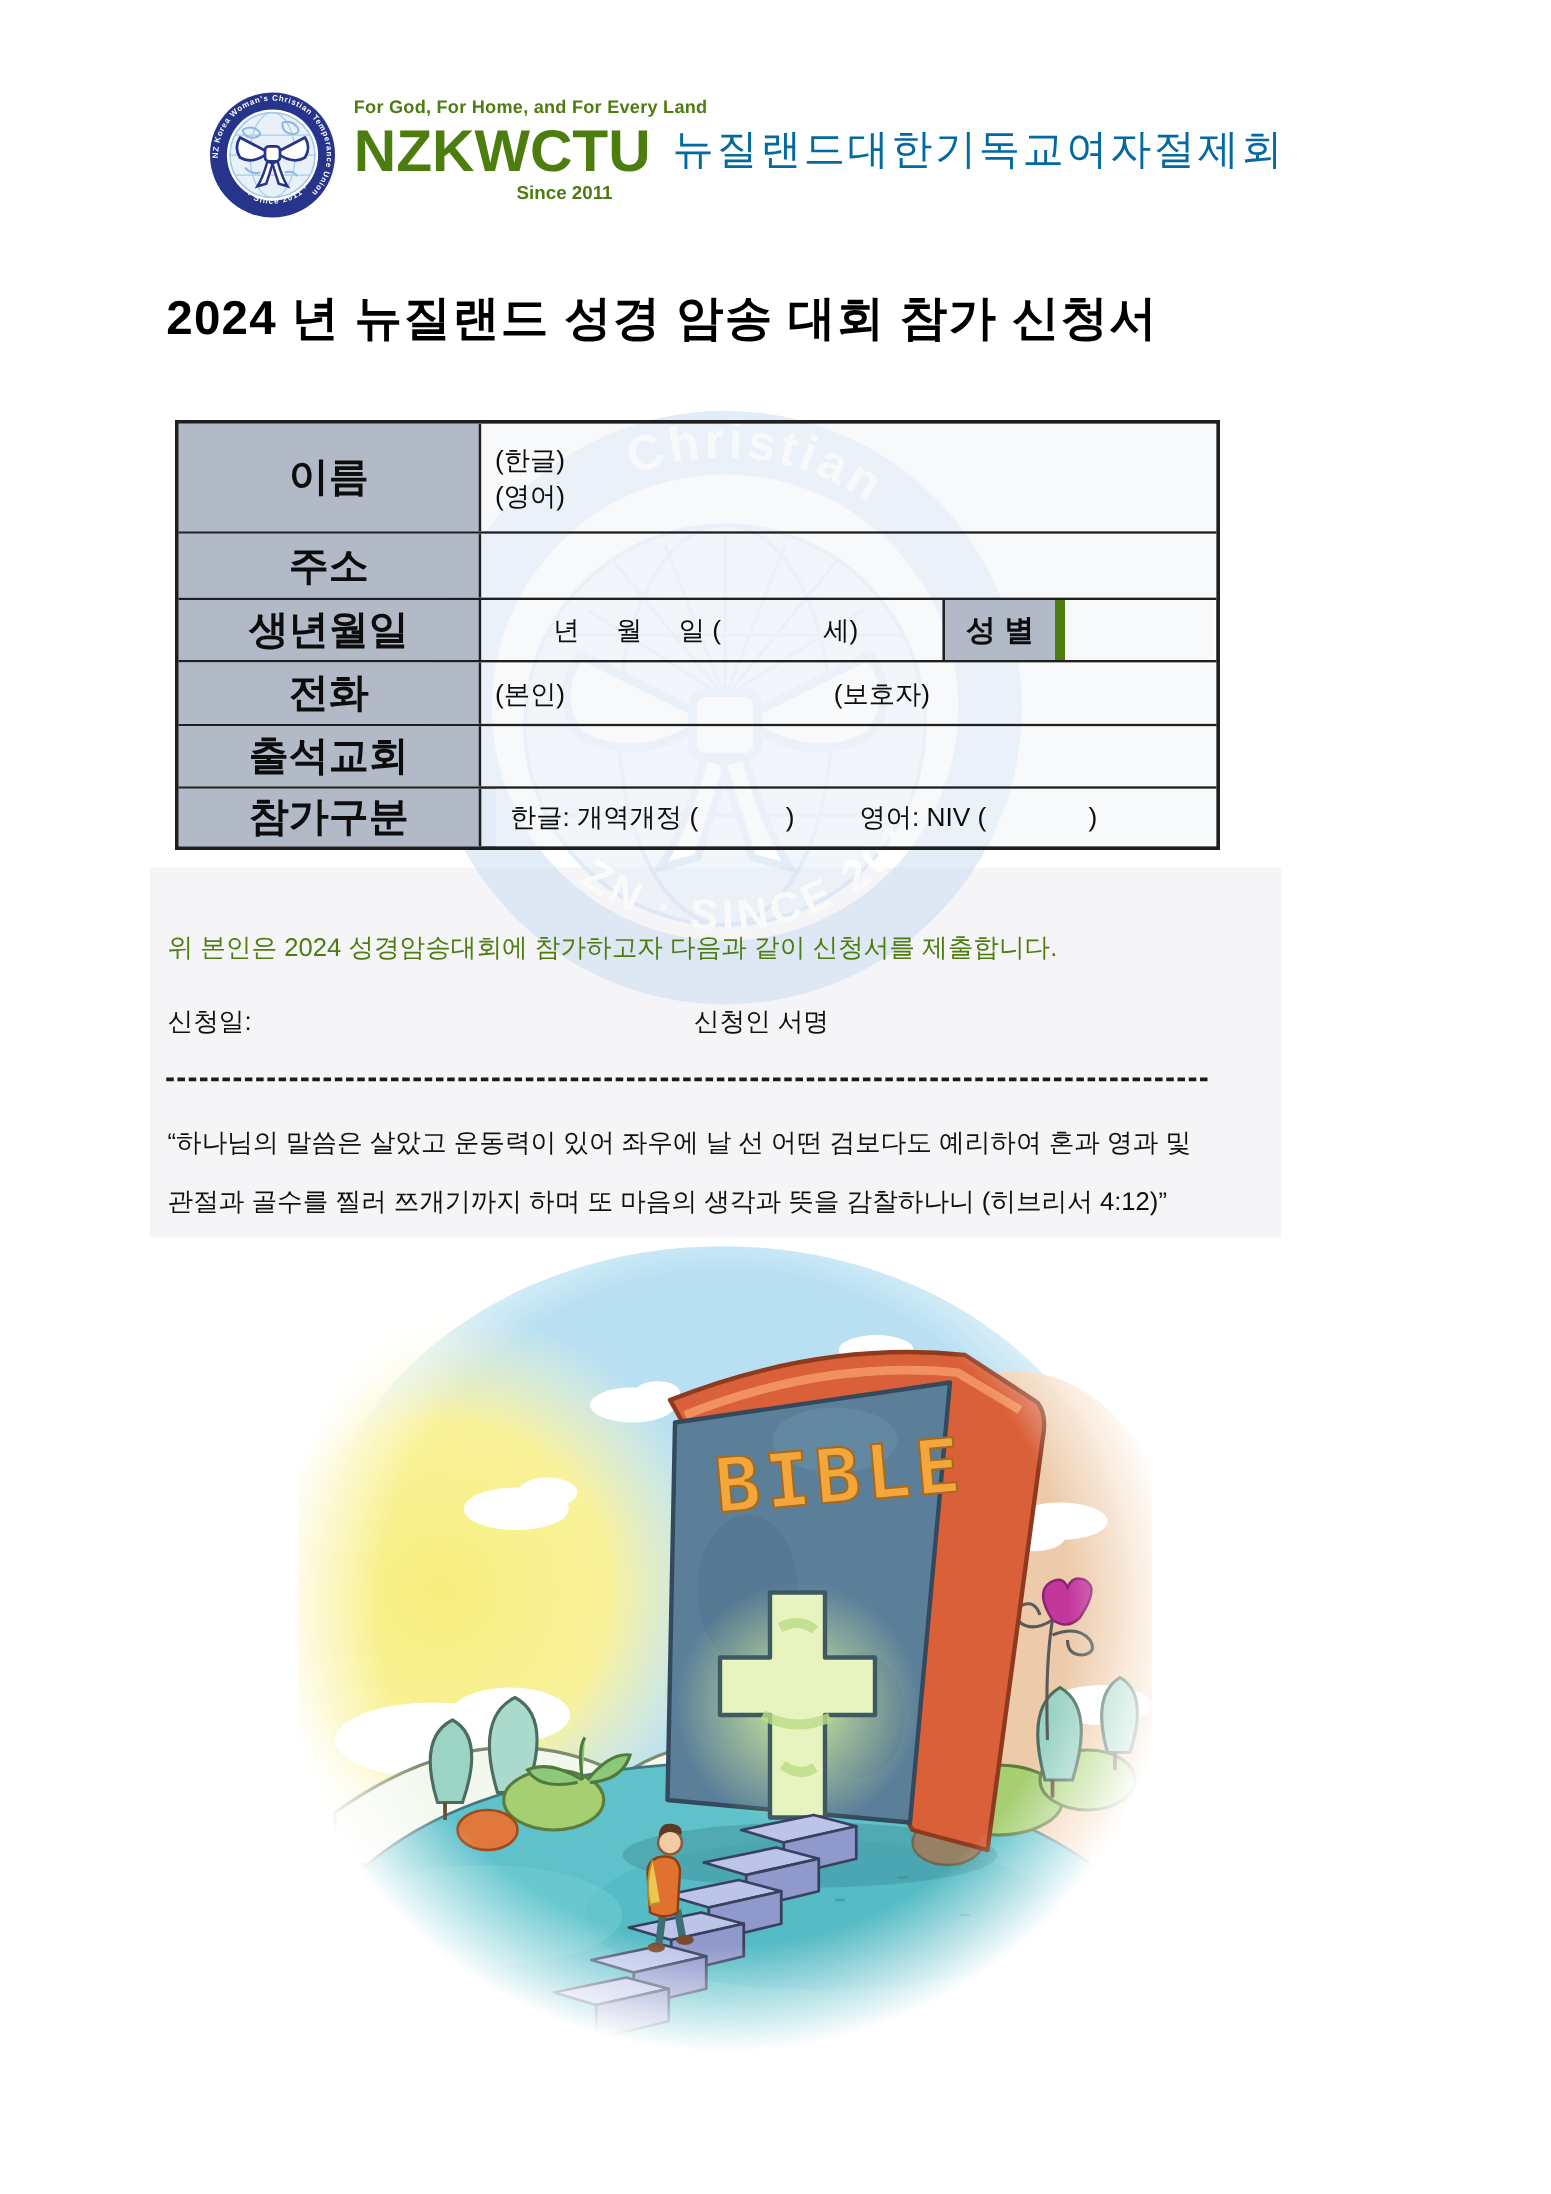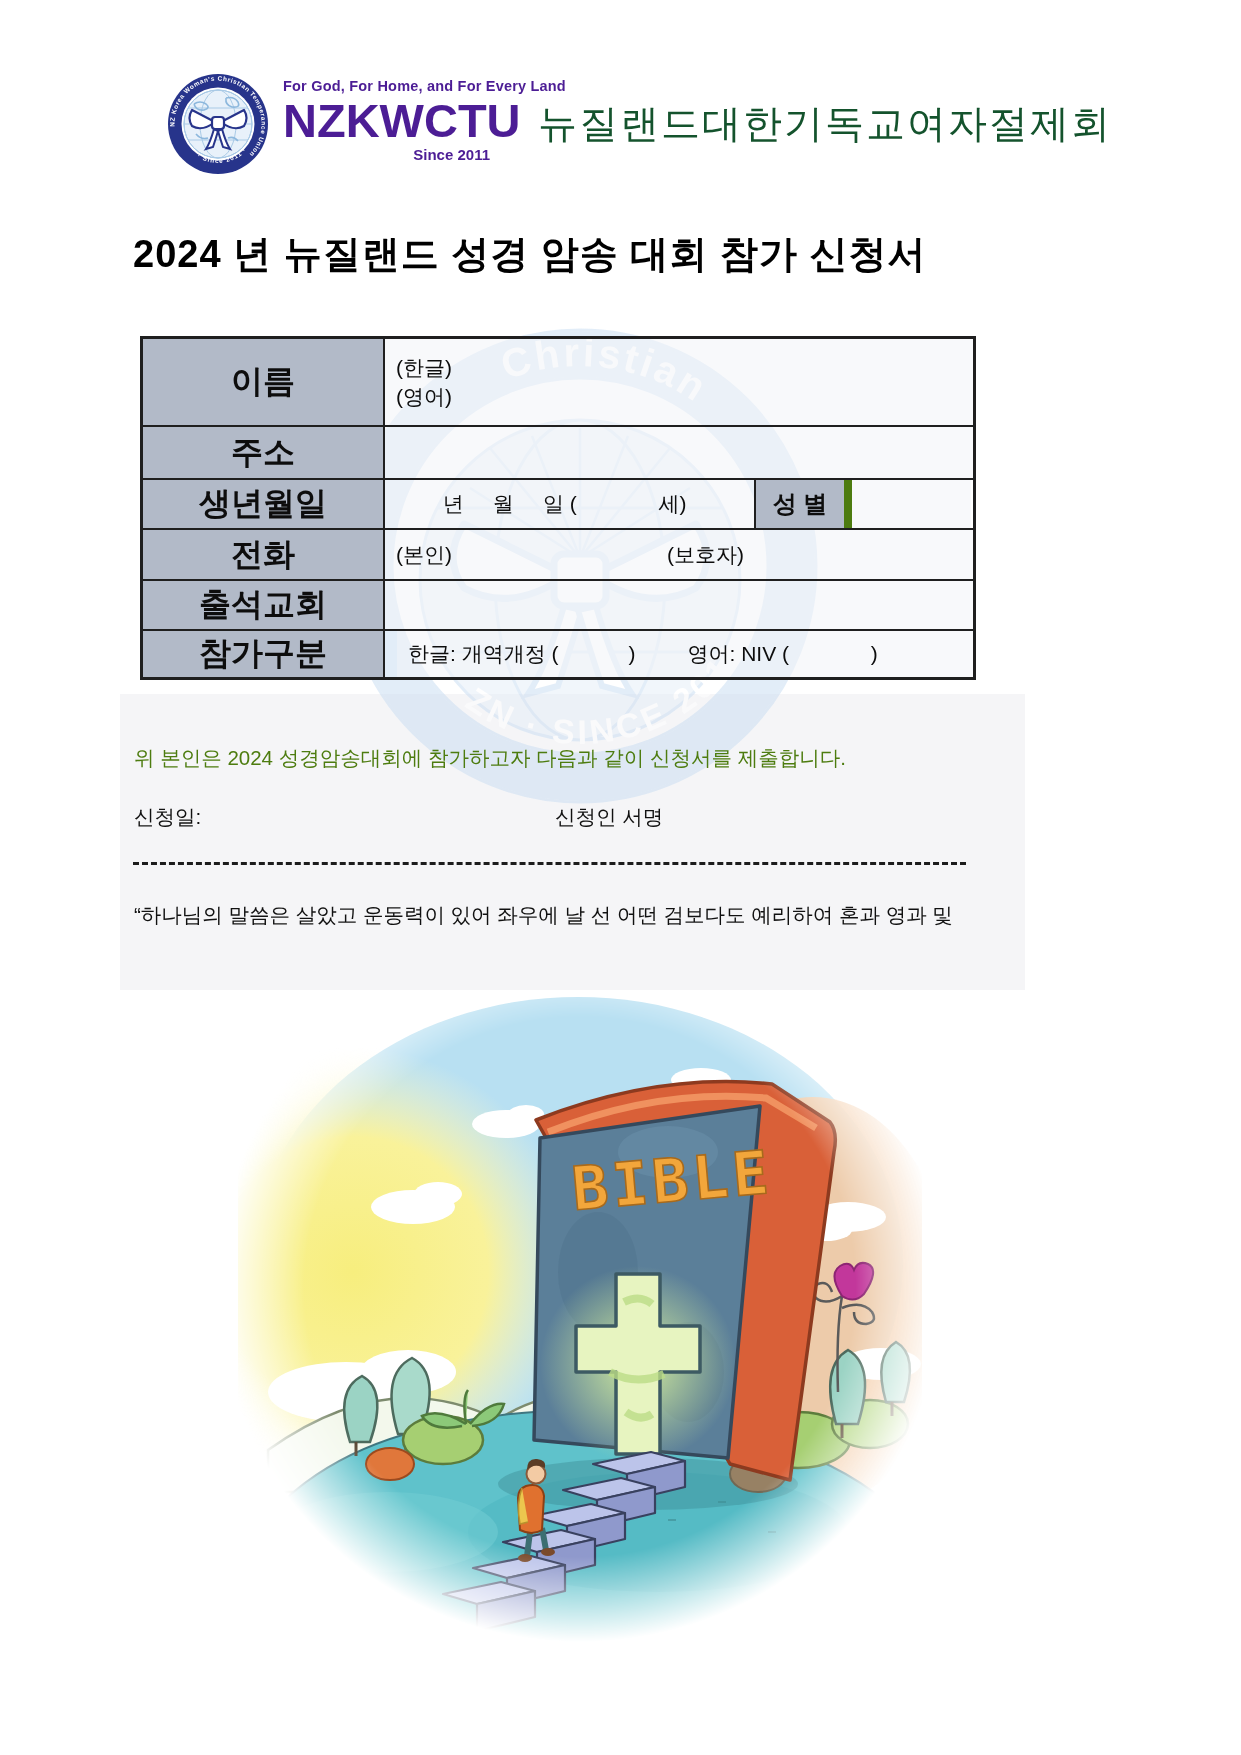"For God, For Home, and" .header-text { color: #4c1d95 -> #4d7c0f }
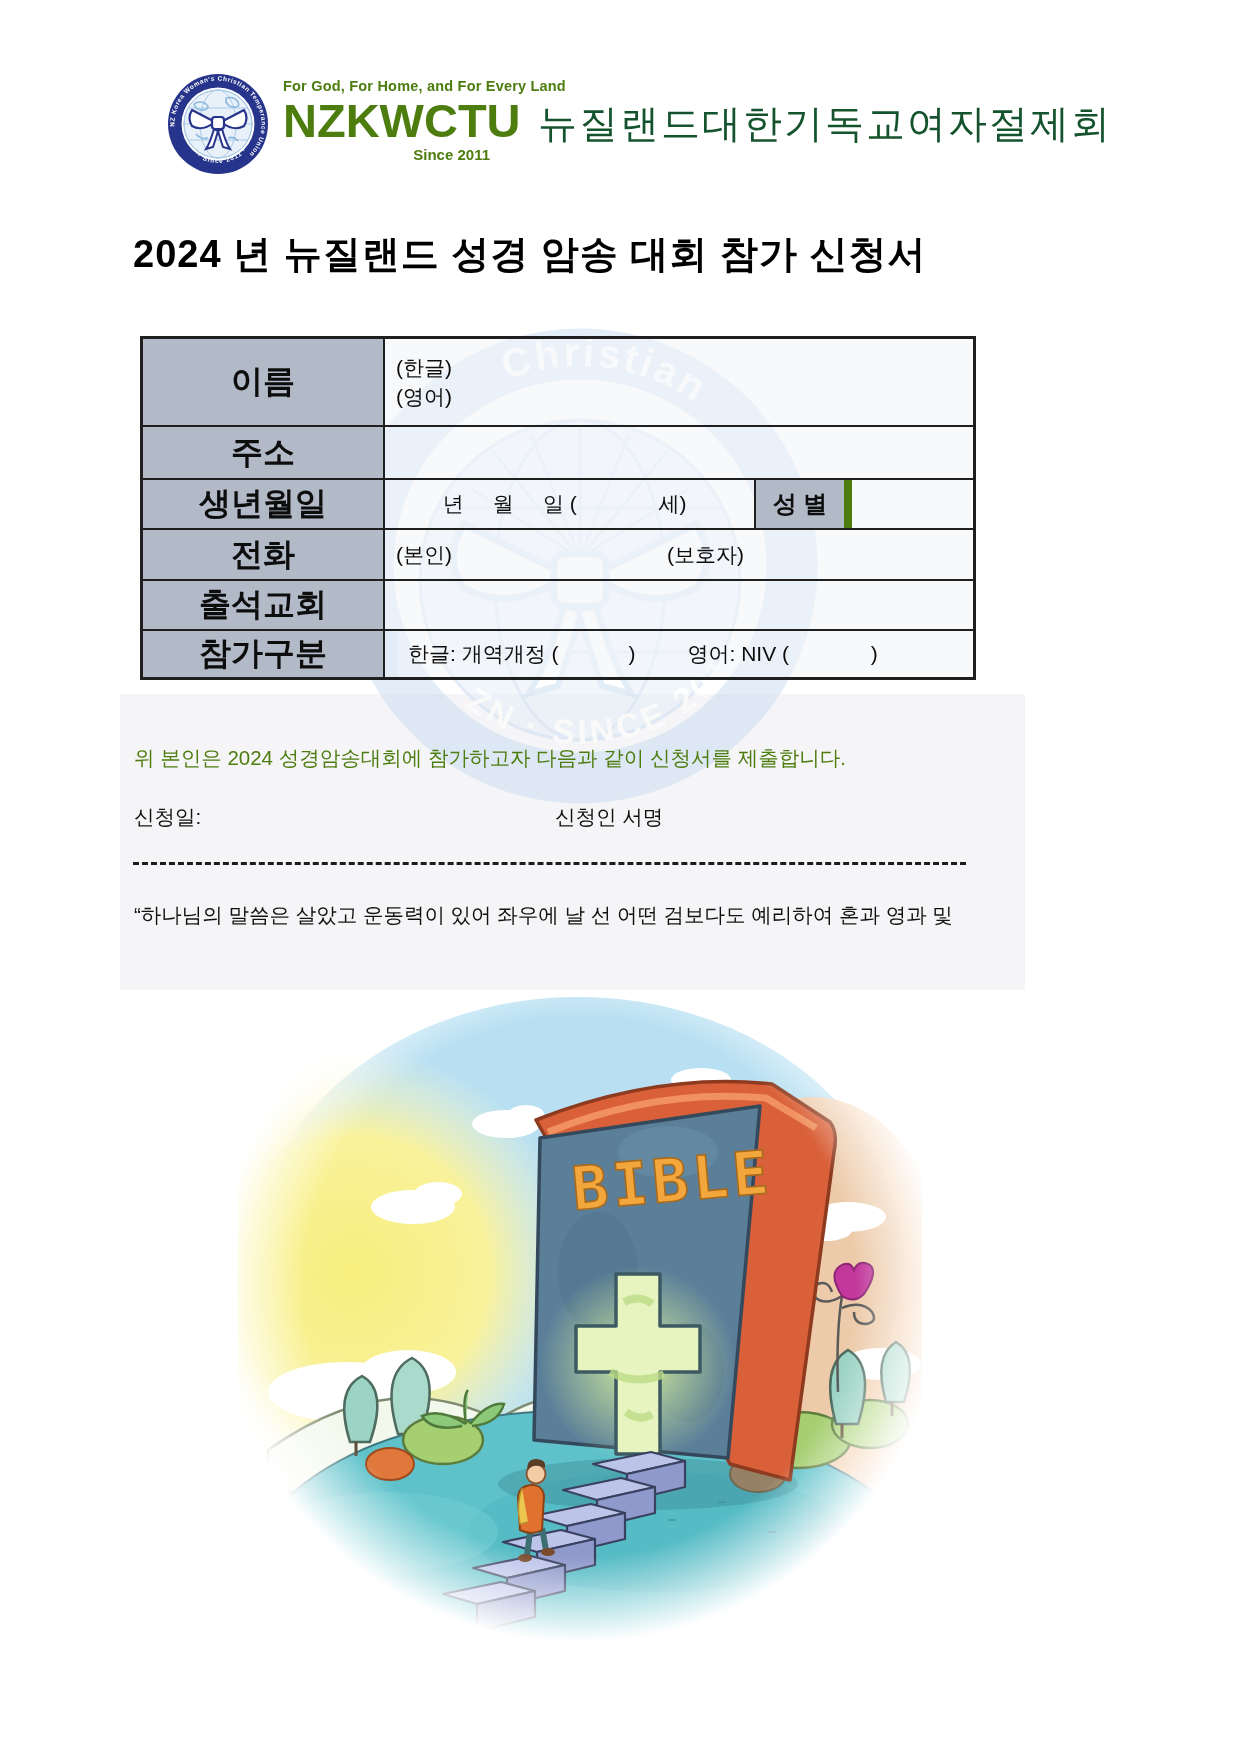"뉴질랜드대한기독교여자절제회" .org-kr { color: #14532d -> #0369a1; font-size: 39px -> 33px }
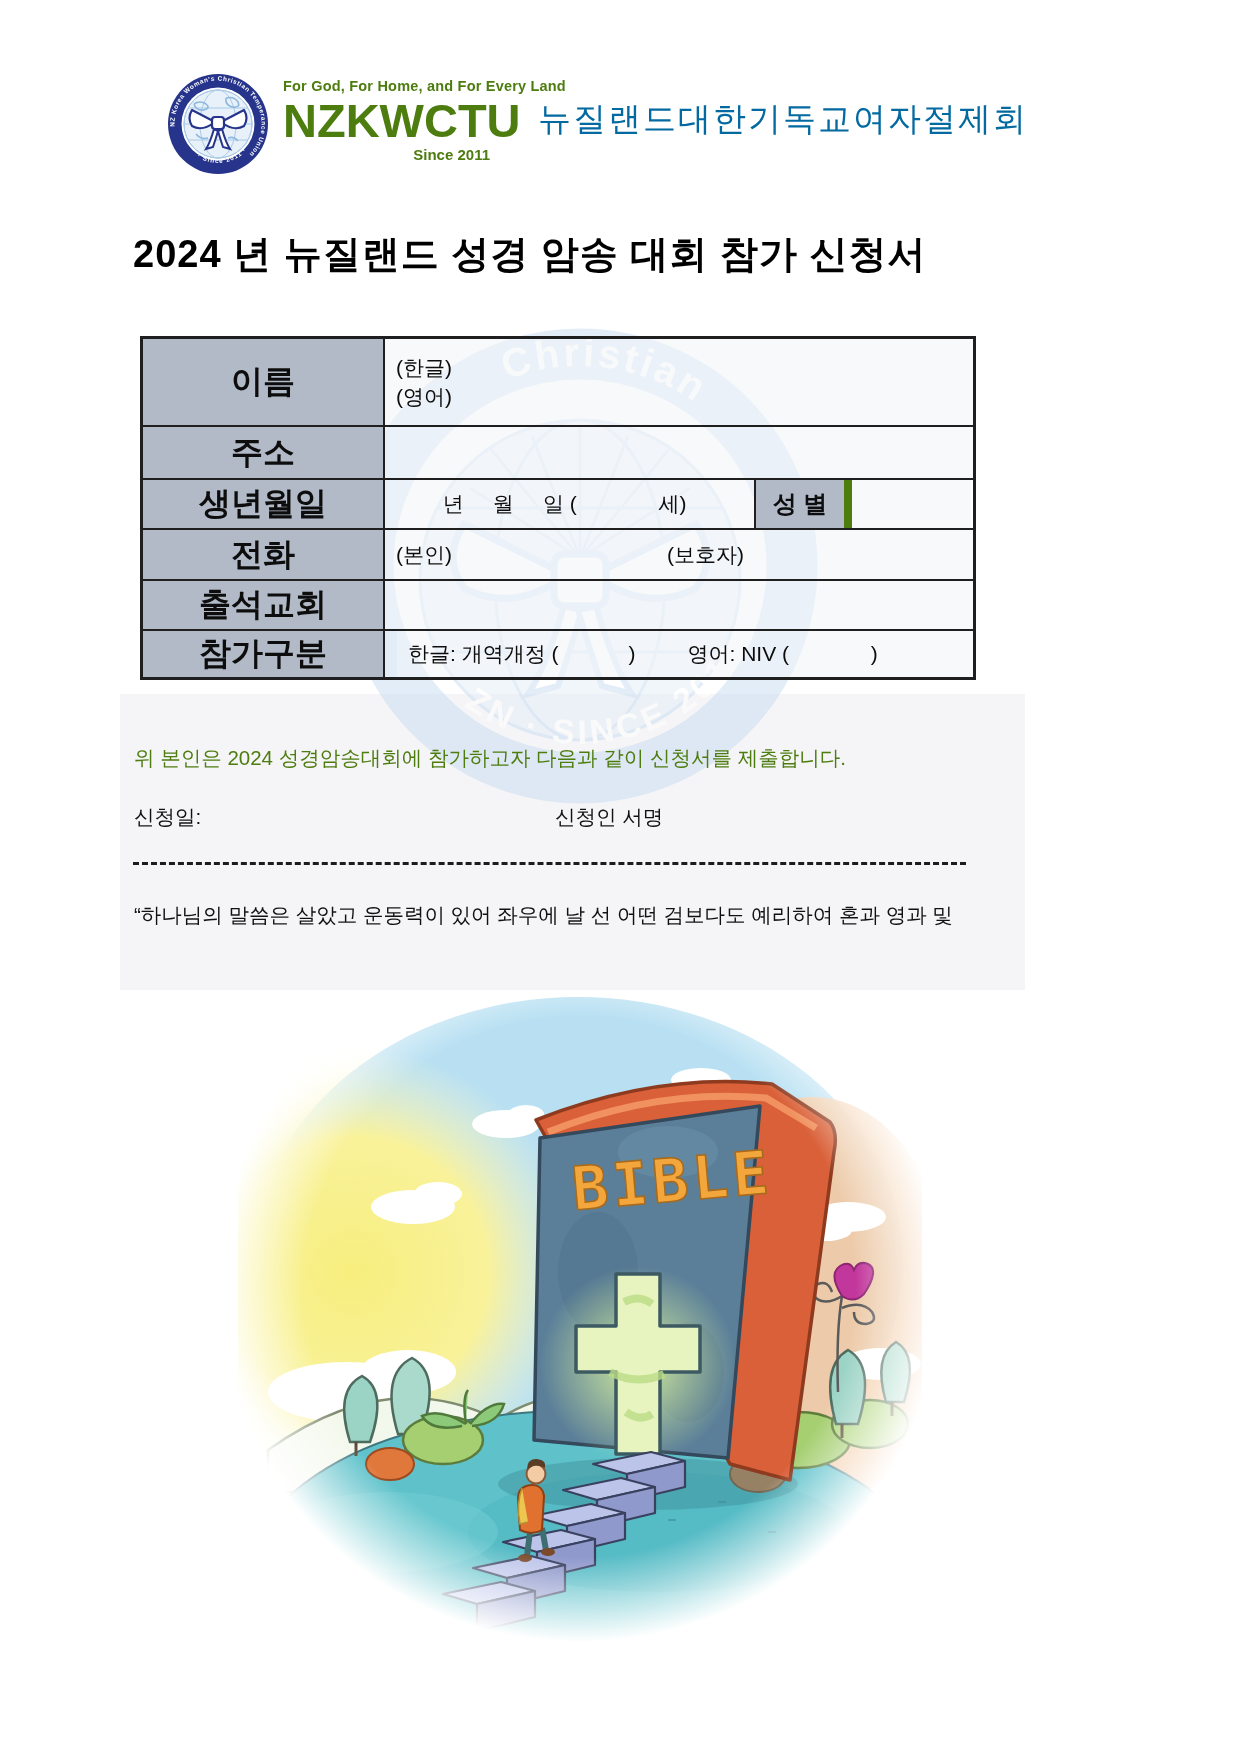"관절과 골수를 찔러 쯔개기까지 하며" div { html: none -> <div>관절과 골수를 찔러 쯔개기까지 하며 또 마음의 생각과 뜻을 감찰하나니 (히브리서 4:12)”</div> }
